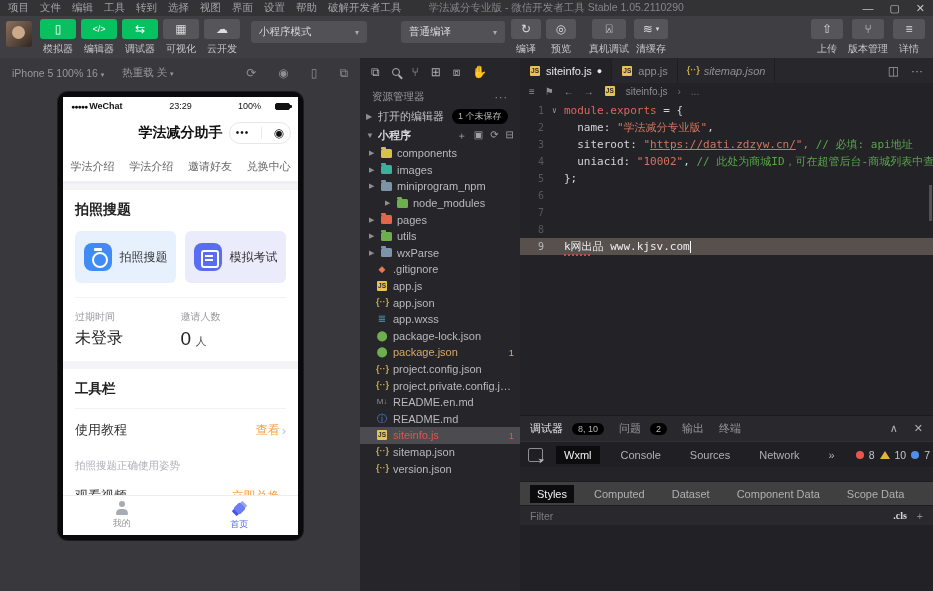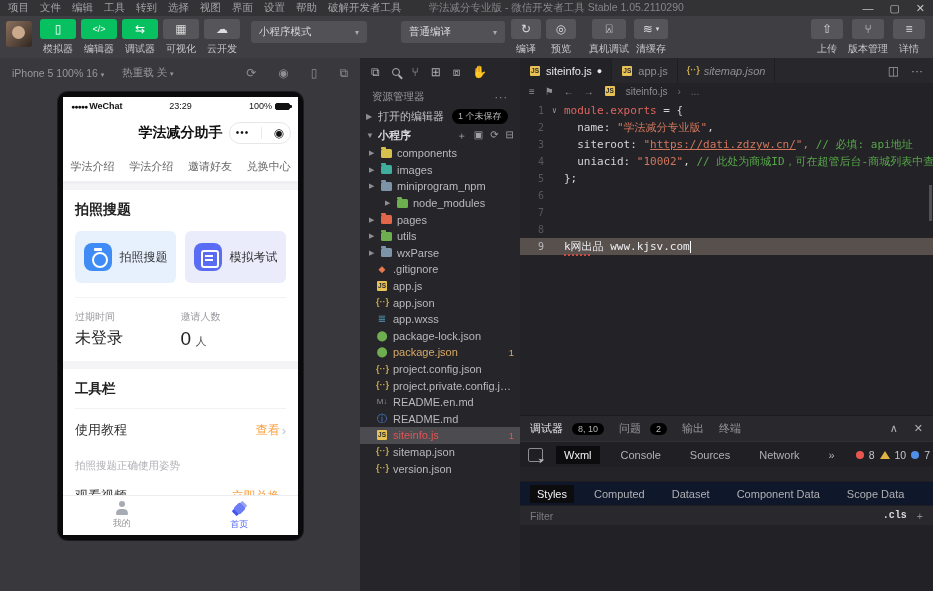"100%" .statusbar .batt { gap: 3px -> 14px }
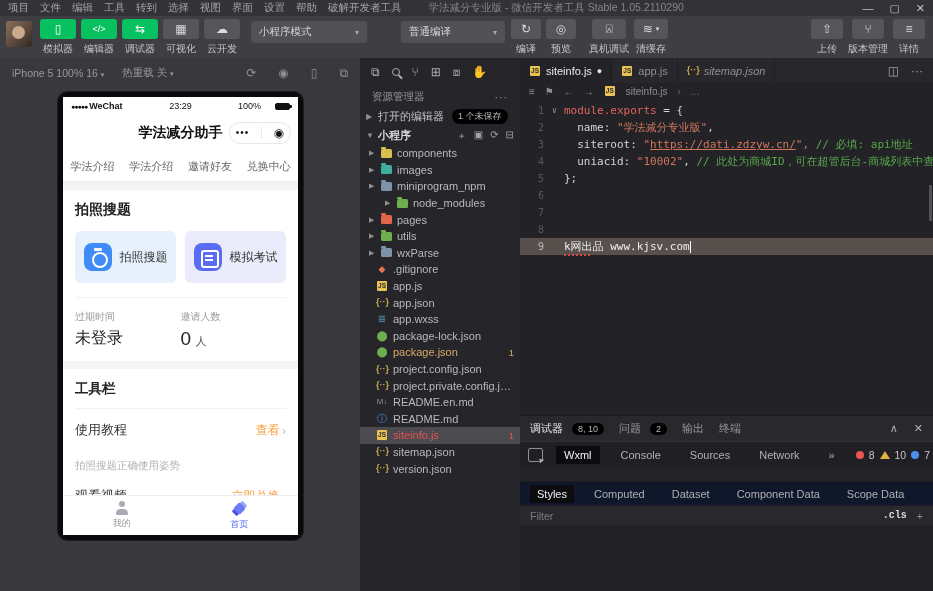"Styles" .c-row3 { background: #0f172a -> #404040 }
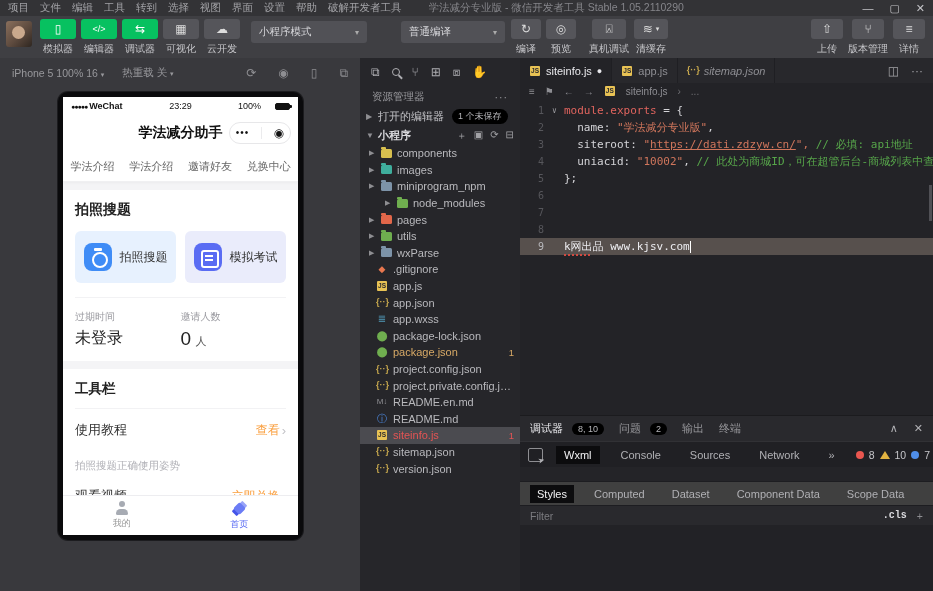".cls" .c-row4 .cls { font-family: Liberation Mono, monospace -> Liberation Serif, serif }
